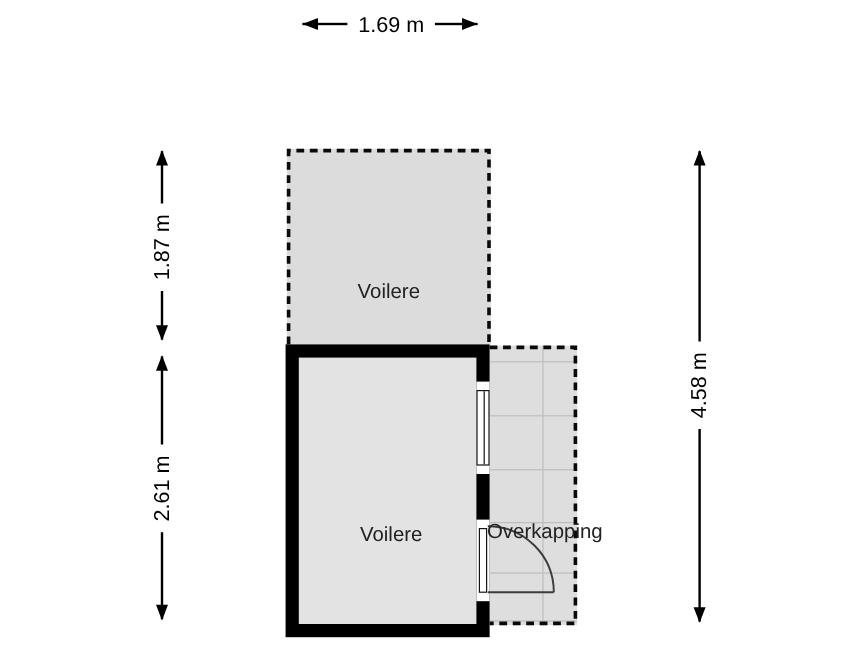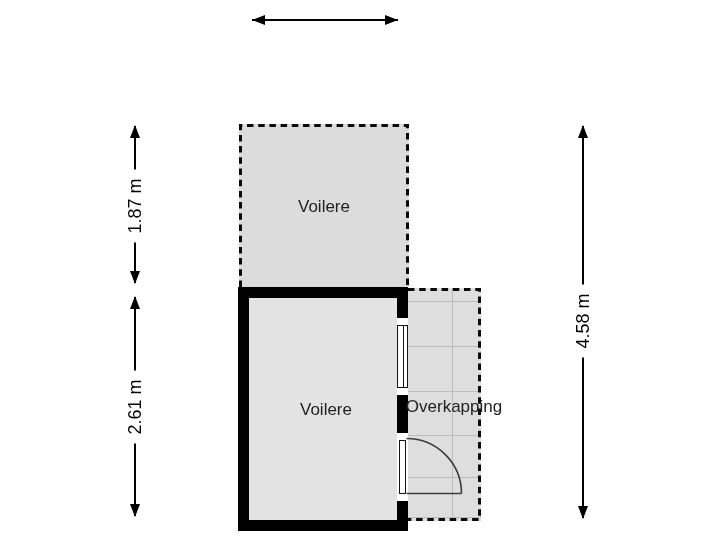"1.69 m" div.abs { html: none -> <div>1.69 m</div> }
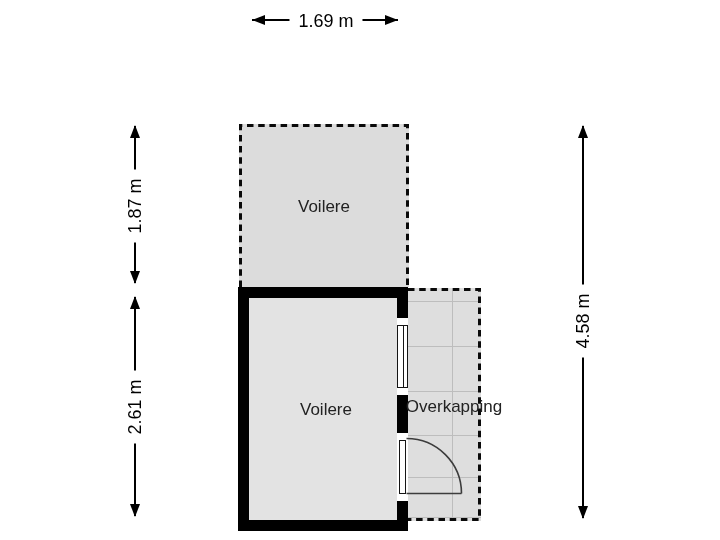"Voilere" .room-label { margin-top: none -> 36px }
